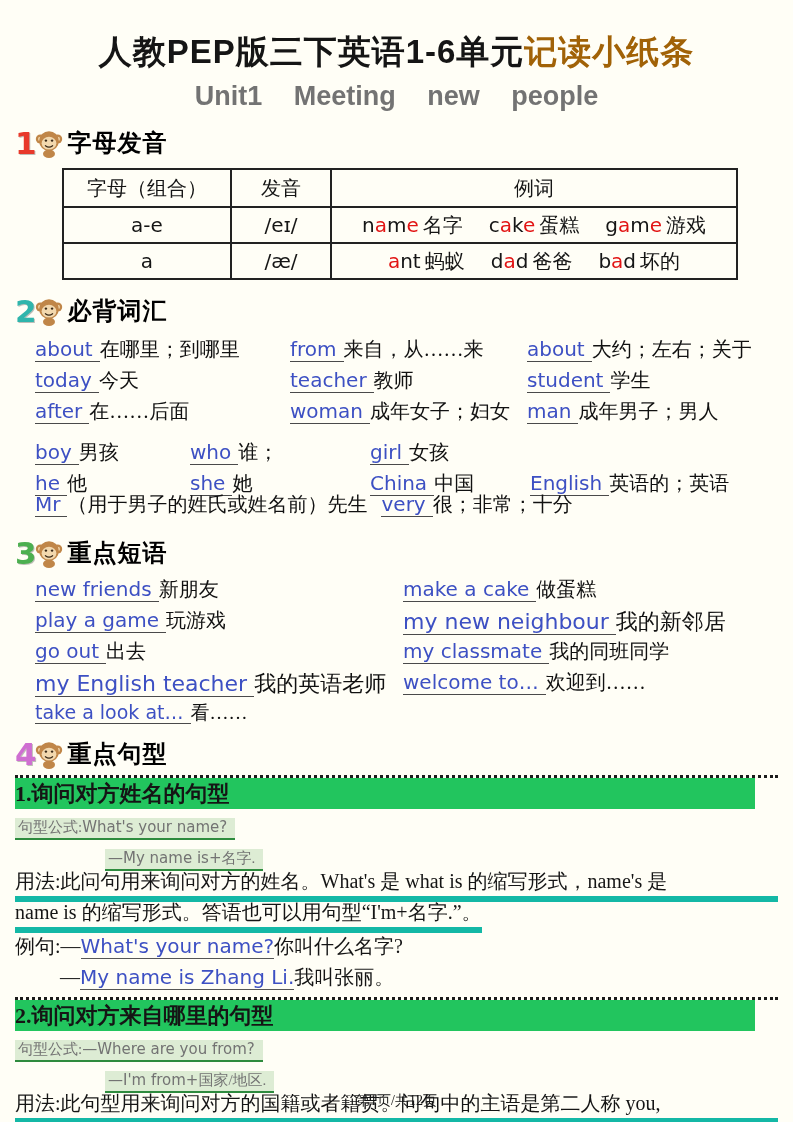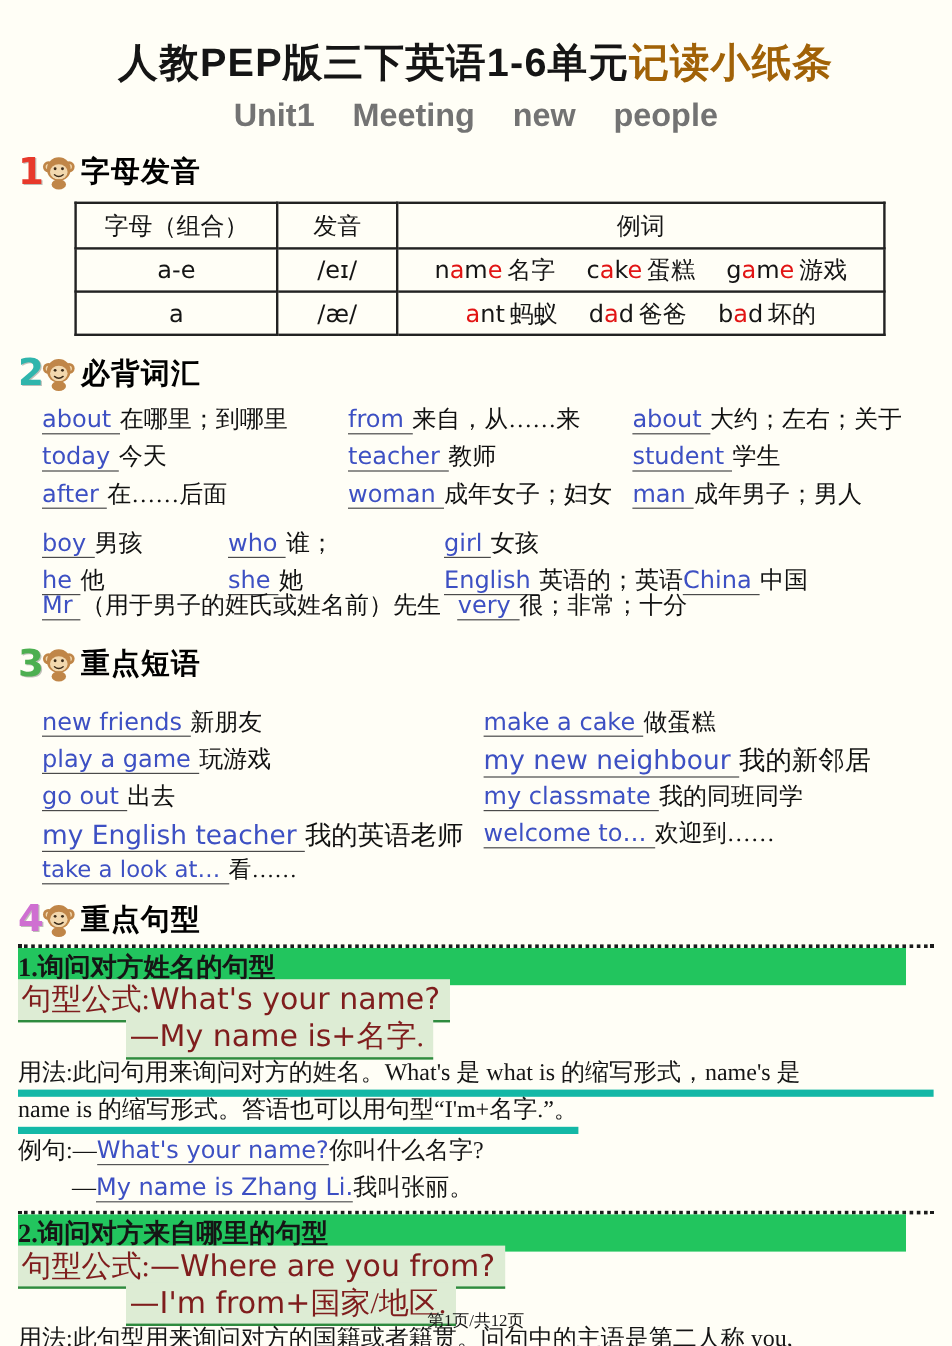"English" span.vitem { order: before "China" -> after "China" }
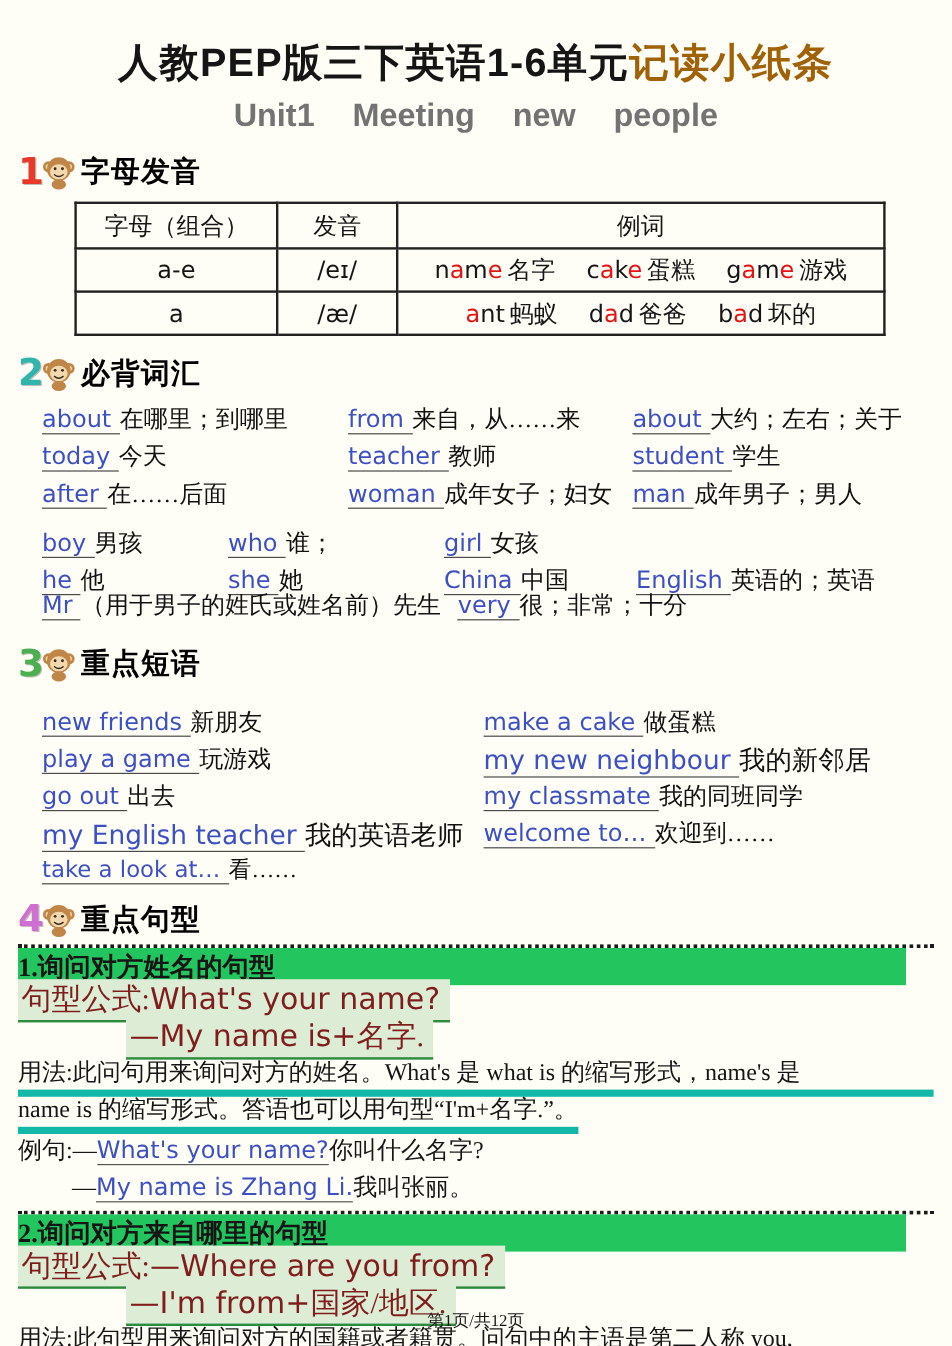"new friends" .phrases { margin: 16px 0 0 20px -> 4px 0 0 20px }
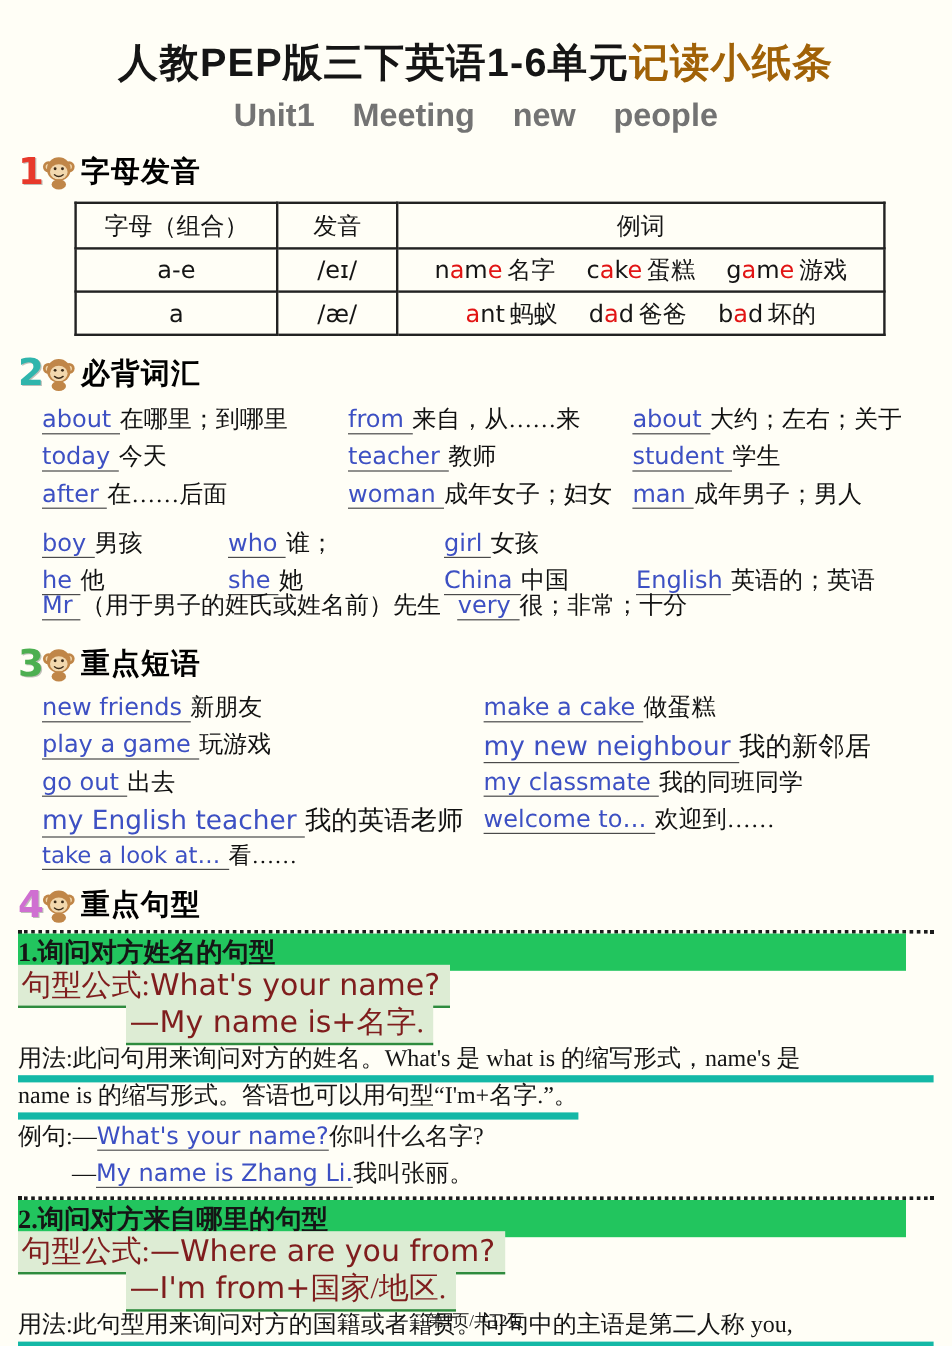"句型公式:What's your name?" .formula { color: #7f1d1d -> #737373; font-size: 25px -> 15px }
